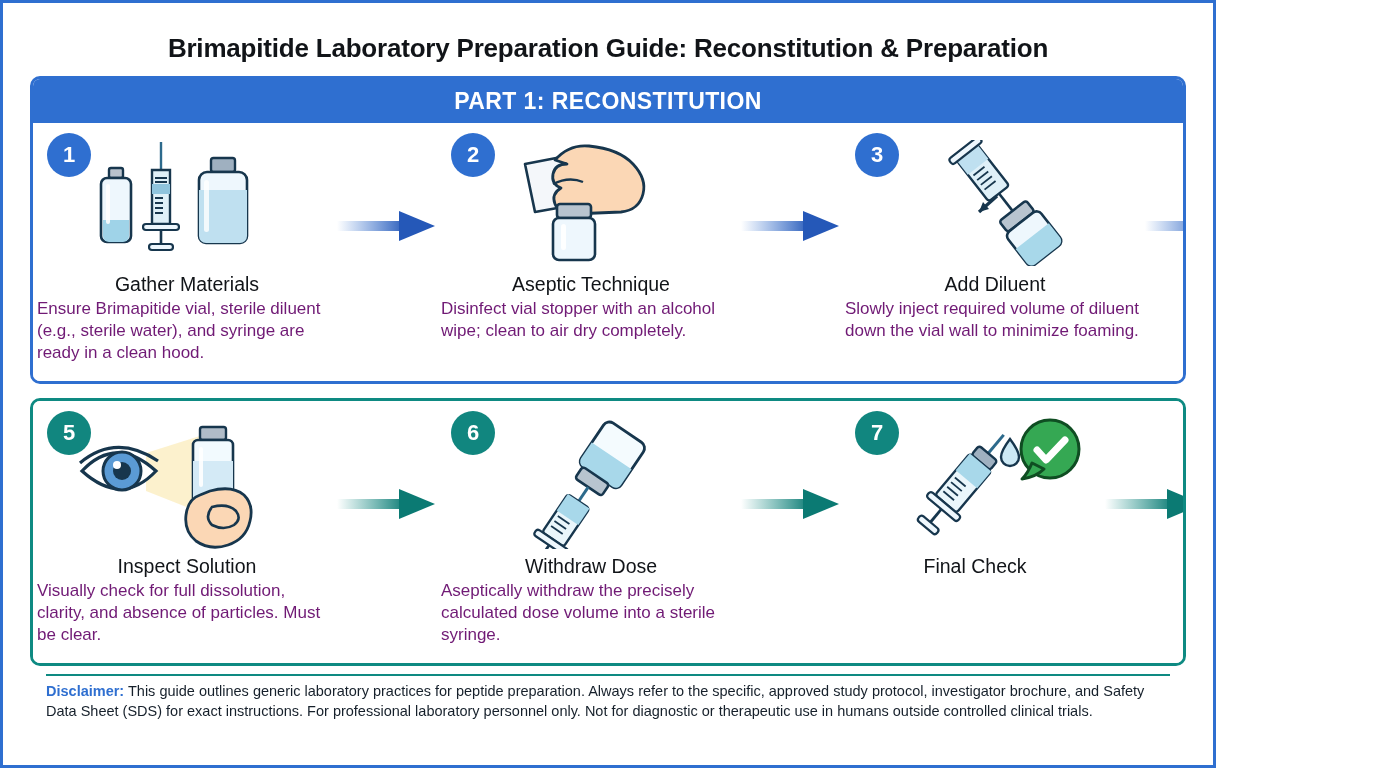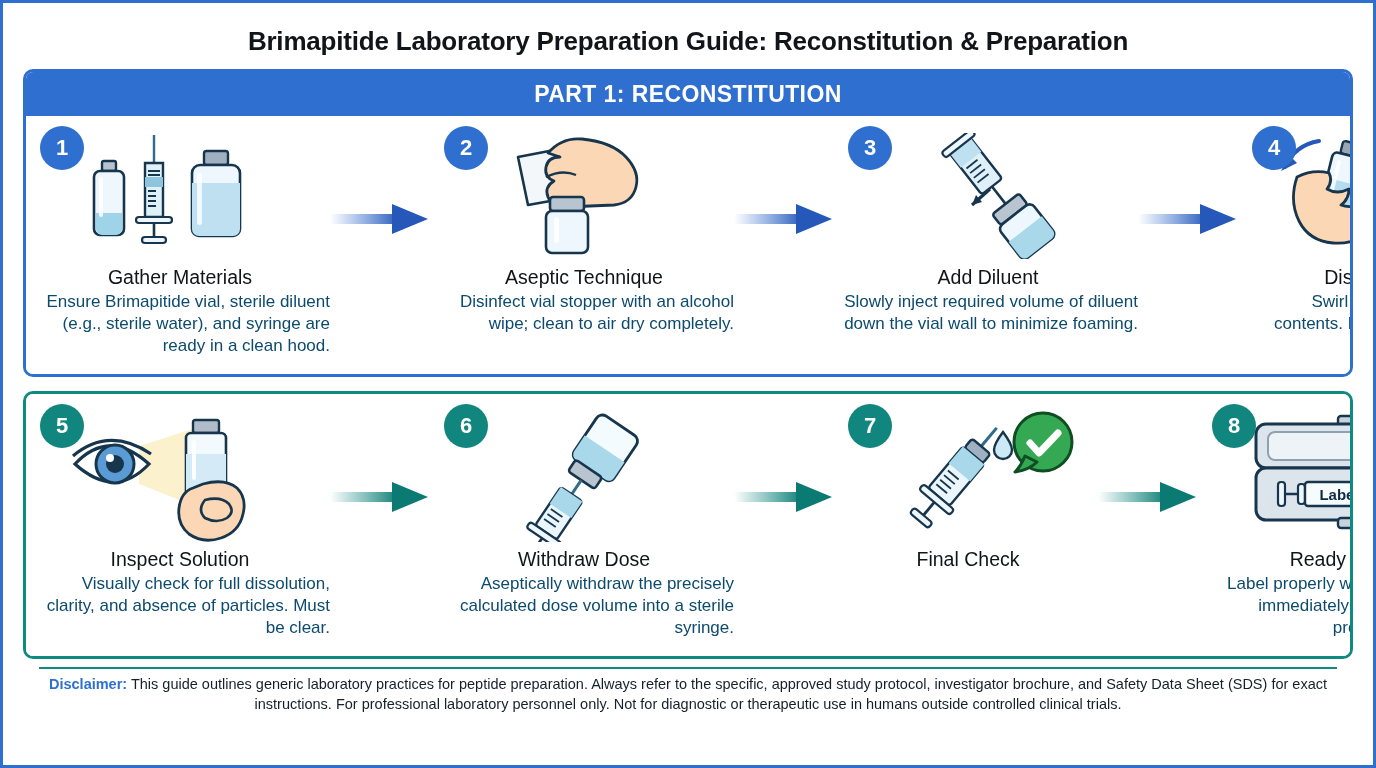"Brimapitide Laboratory Preparation" #page { padding: 4px -> 11px; width: 1376px -> 1216px }
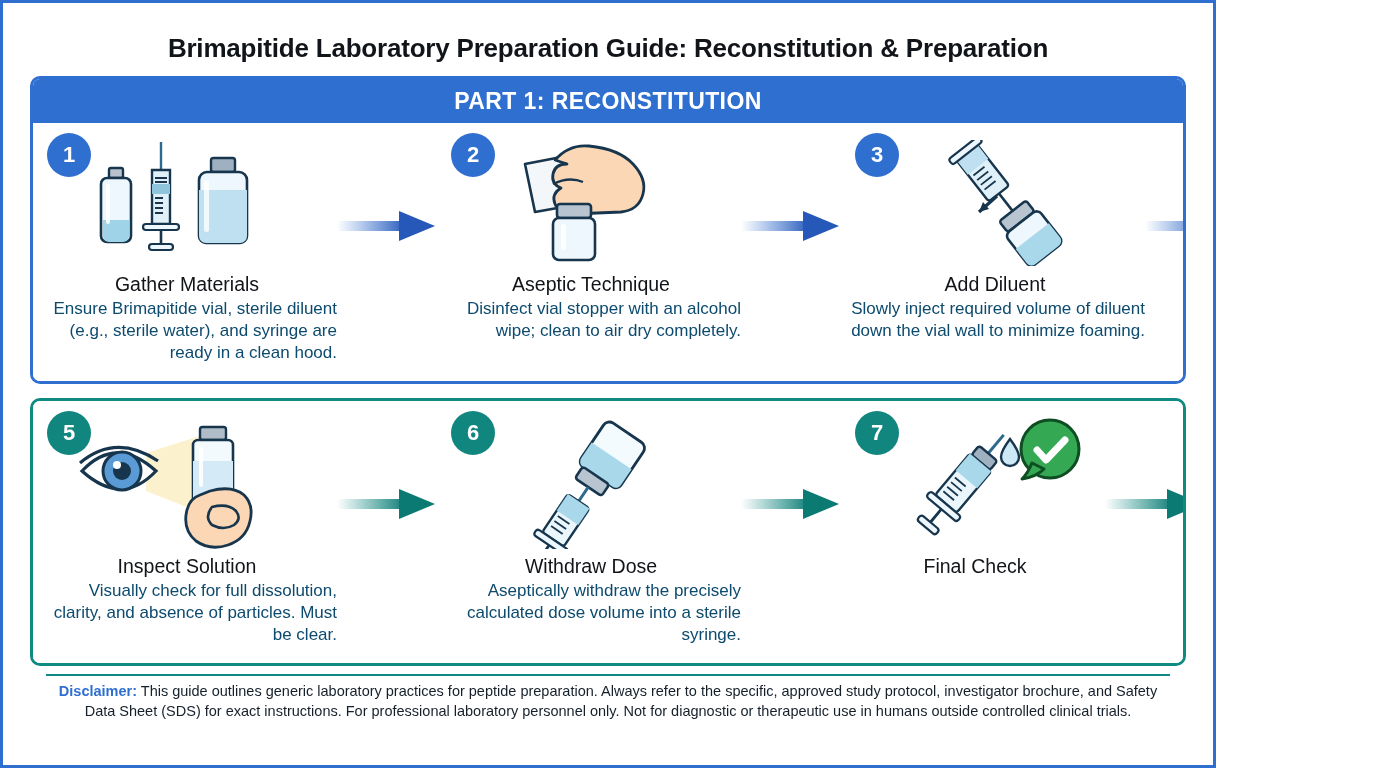"Ensure Brimapitide vial, sterile diluent" .step-desc { color: #0c4a6e -> #701a75; text-align: right -> left }
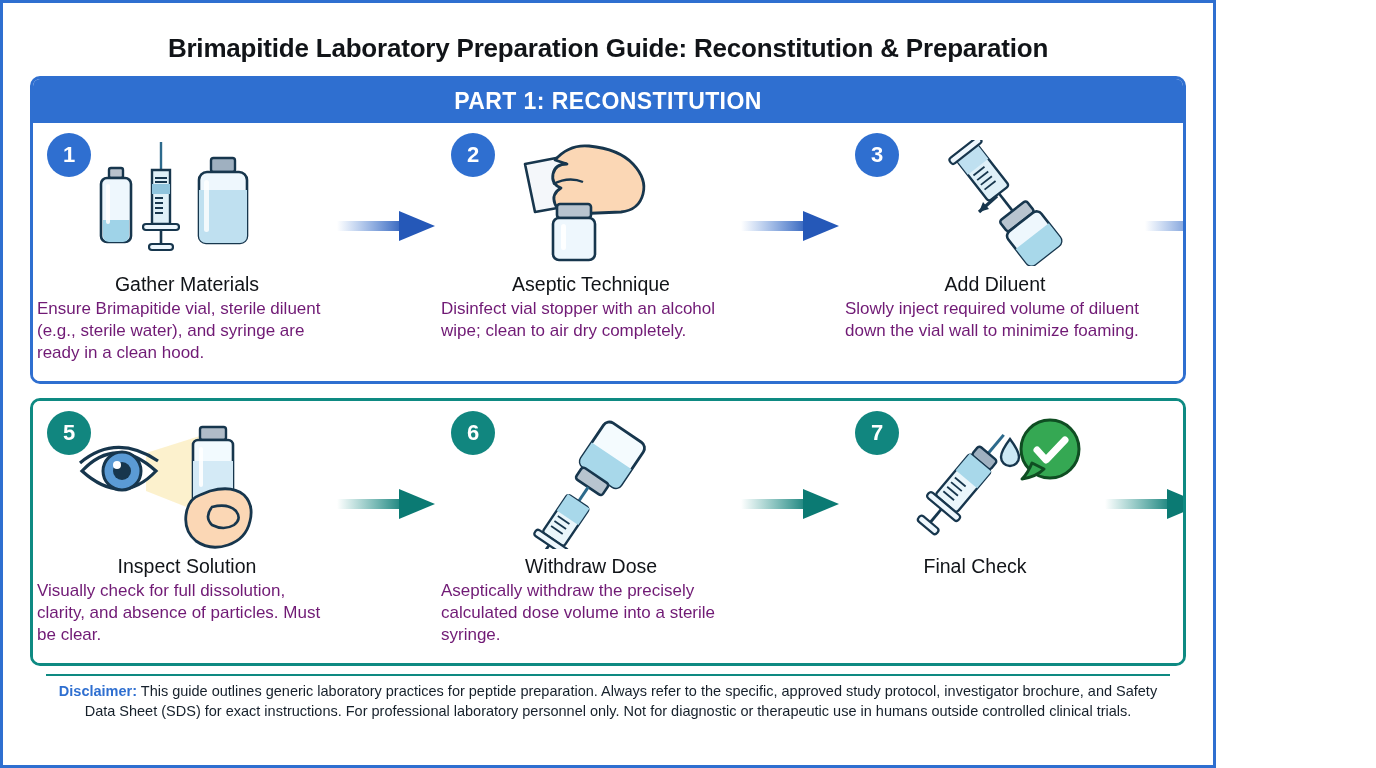"Disclaimer: This guide outlines generic" .disclaimer { text-align: center -> left }
